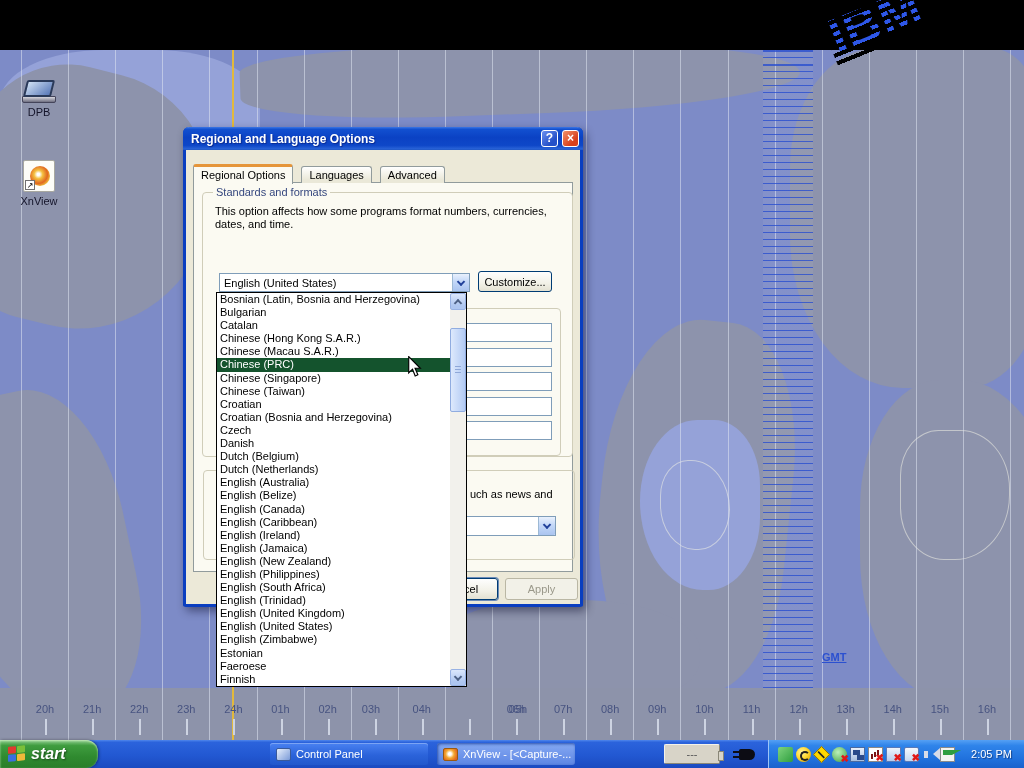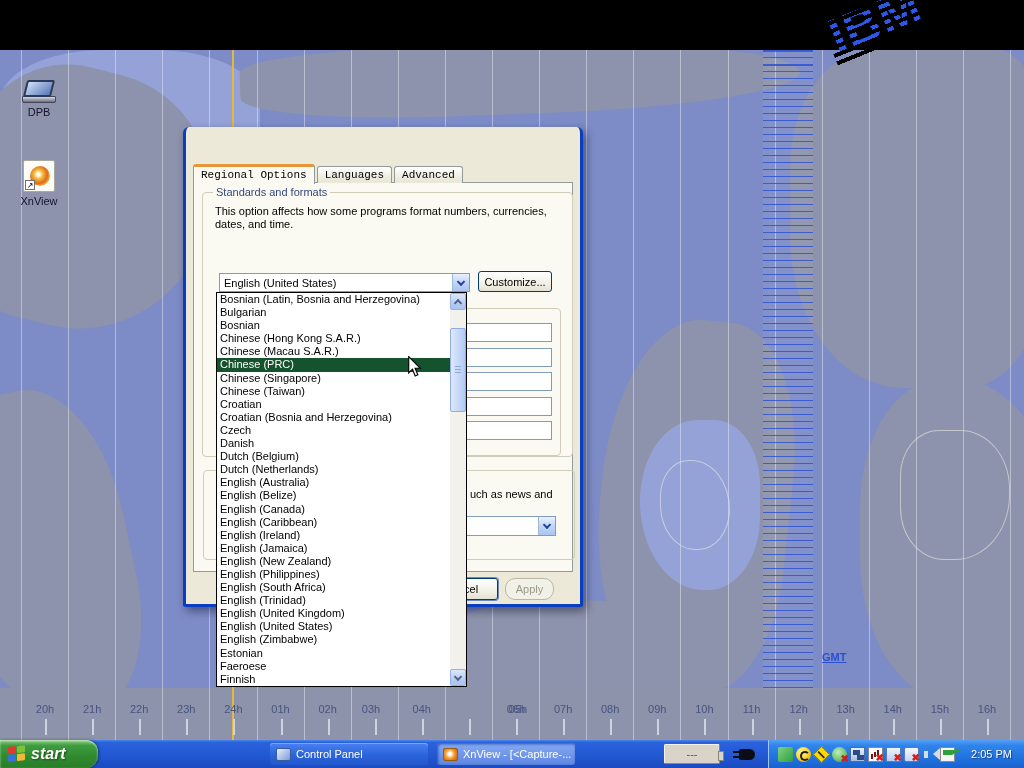"Regional and Language Options" div.titlebar { html: none -> <div> <span>Regional and Language Options</span> <span>?</span> <span>×</span> </div> }
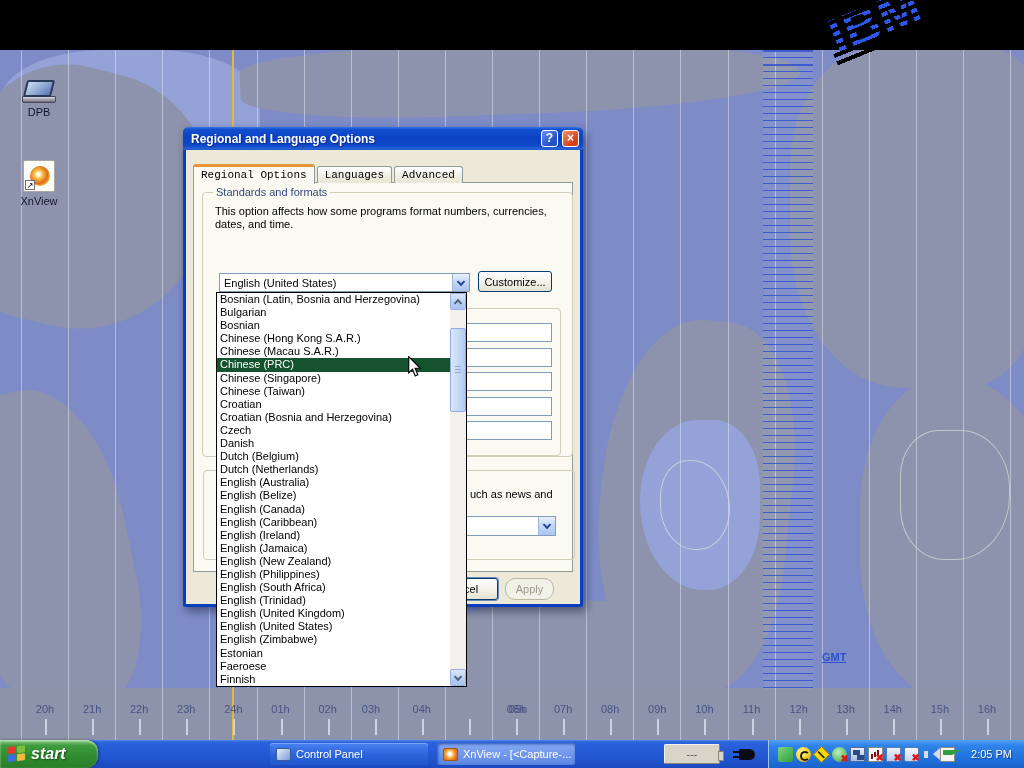"Regional Options" .tab { font-family: Liberation Mono, monospace -> none; margin-right: 2px -> 8px }
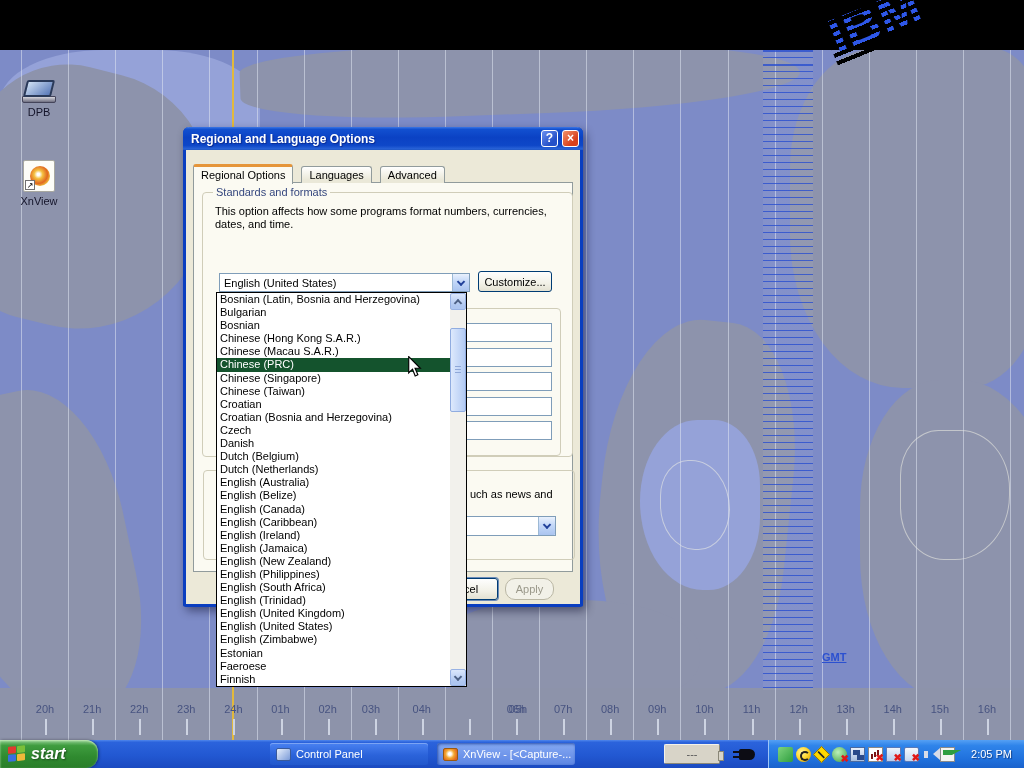"Bosnian" div.lrow { text: Bosnian -> Catalan }
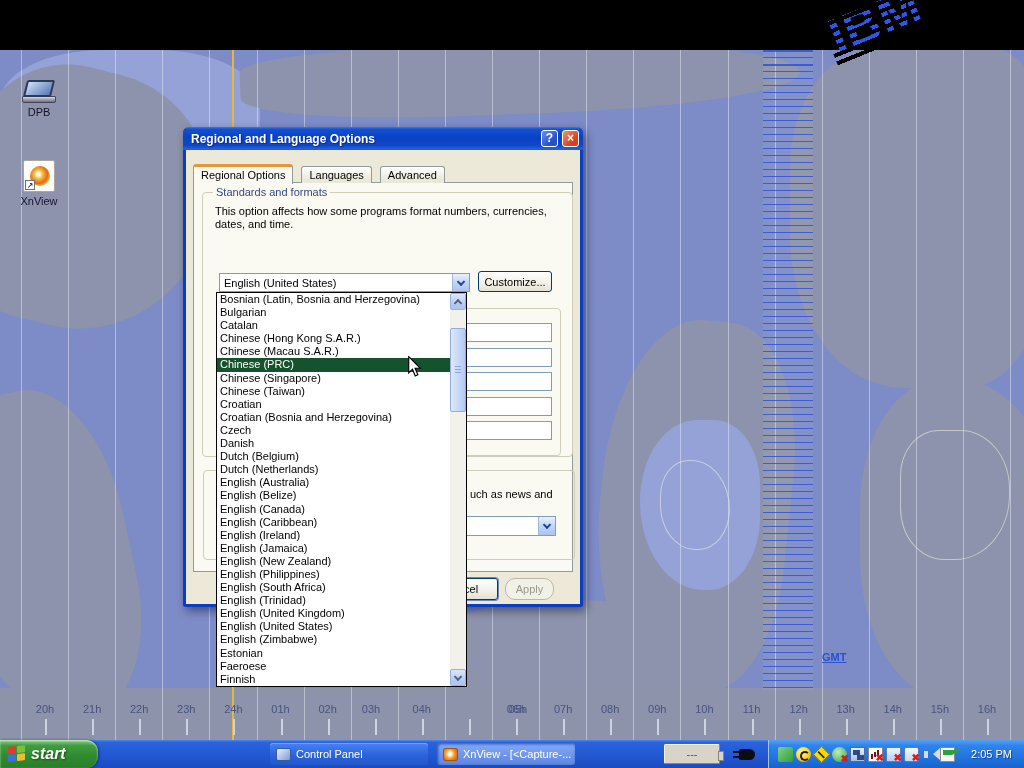"Apply" button.xpbtn { border-radius: 10px -> none; width: 49px -> 73px }
